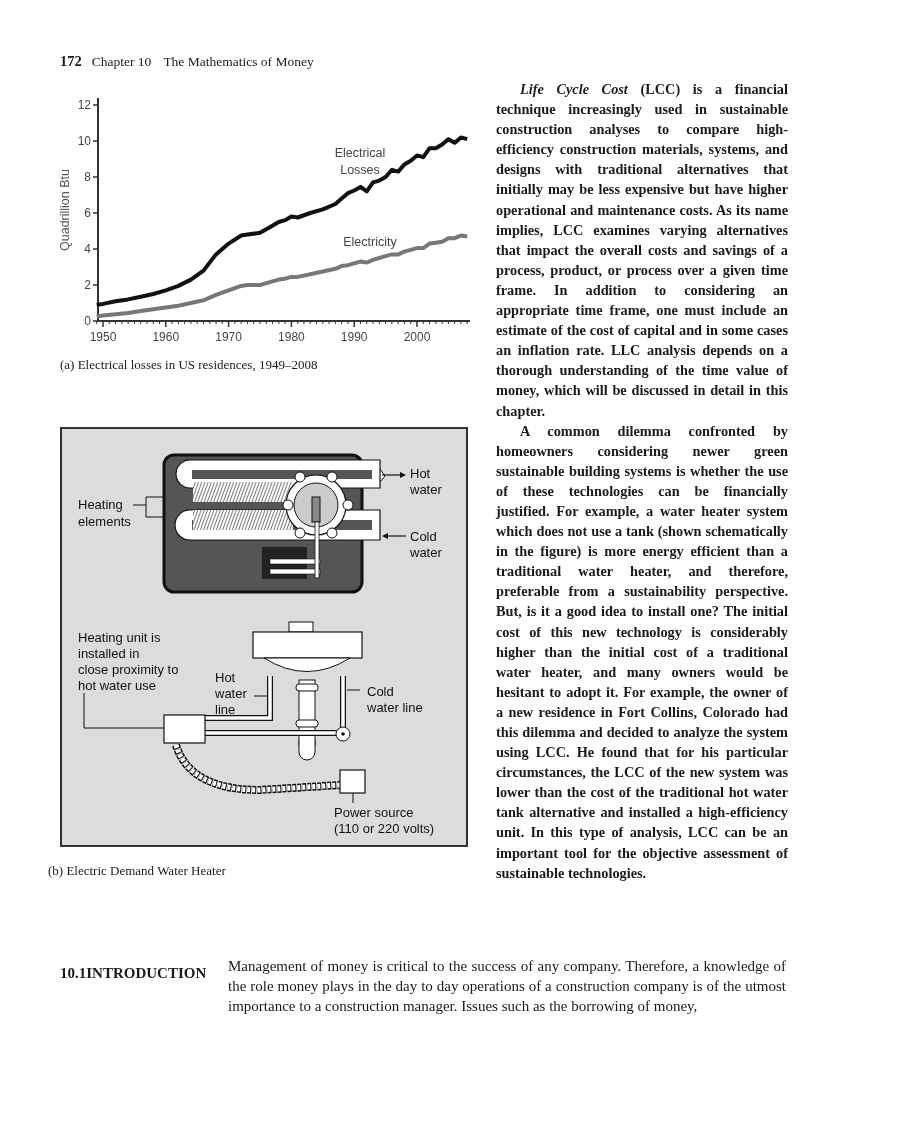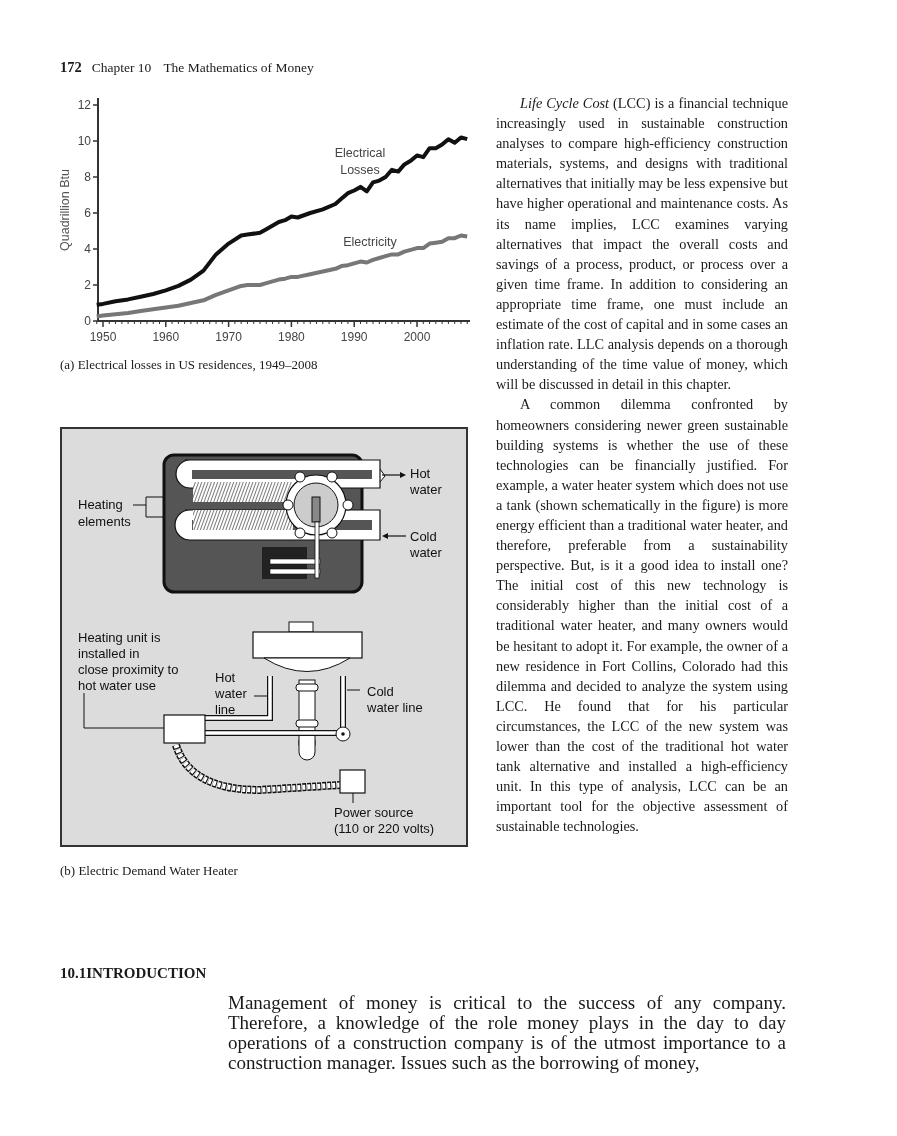"172 Chapter 10 The Mathematics" .running-head { top: 59px -> 53px }
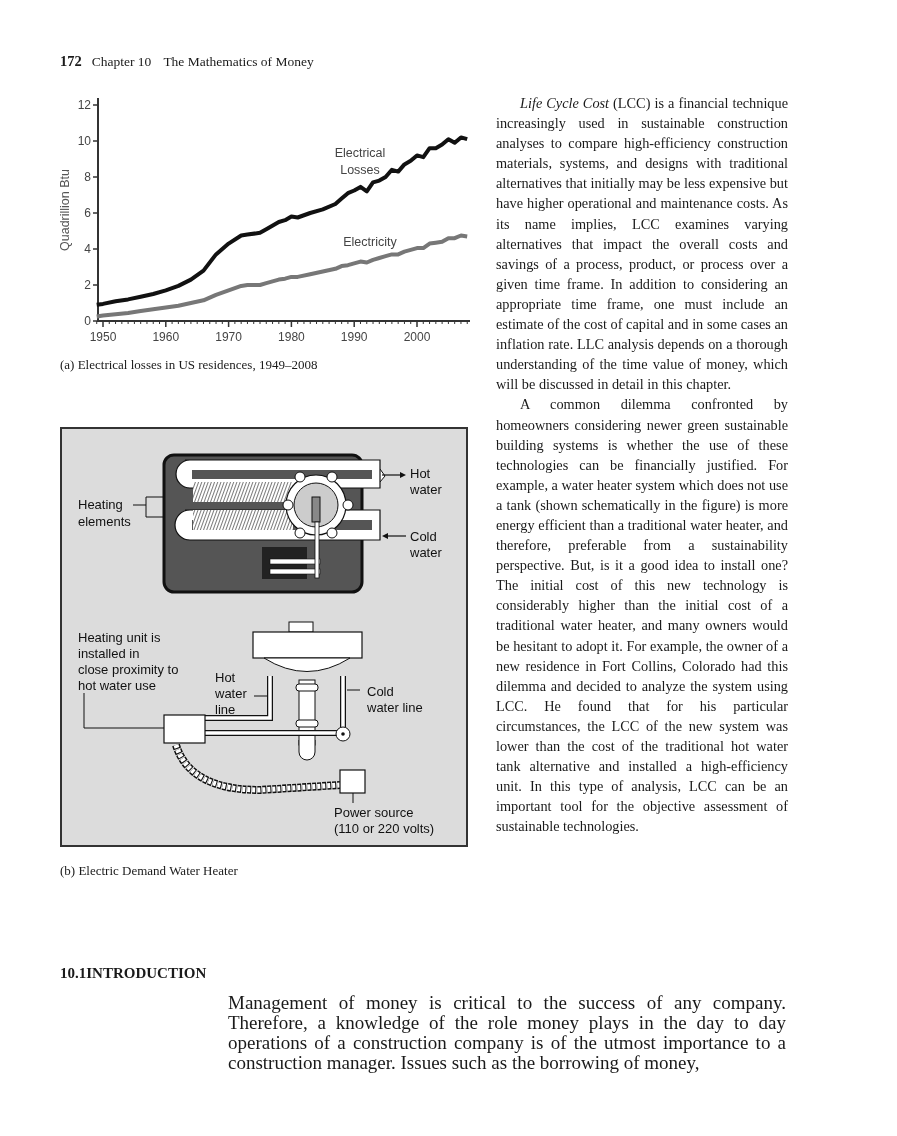"Life Cycle Cost (LCC) is" .body-col { font-weight: none -> bold; top: 93px -> 79px }
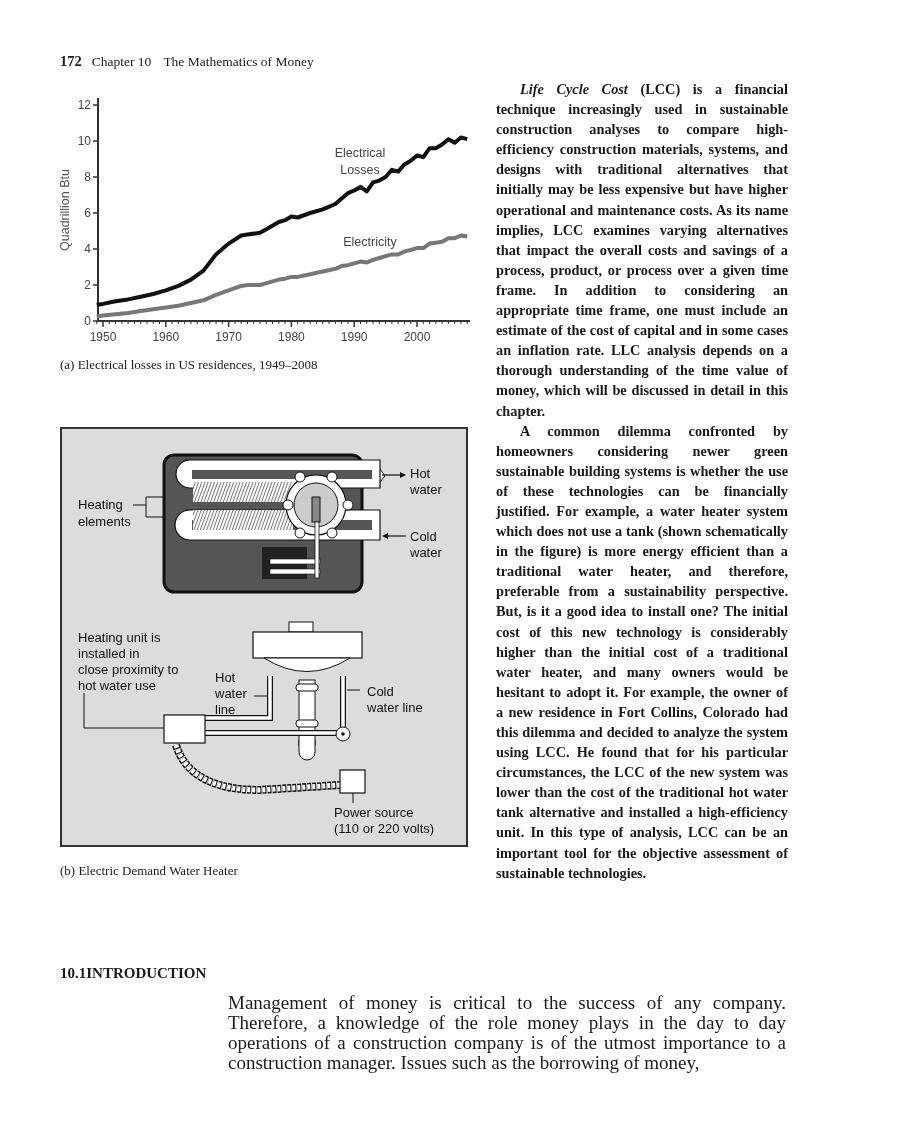"(b) Electric Demand Water Heater" div.abs { left: 60px -> 48px }
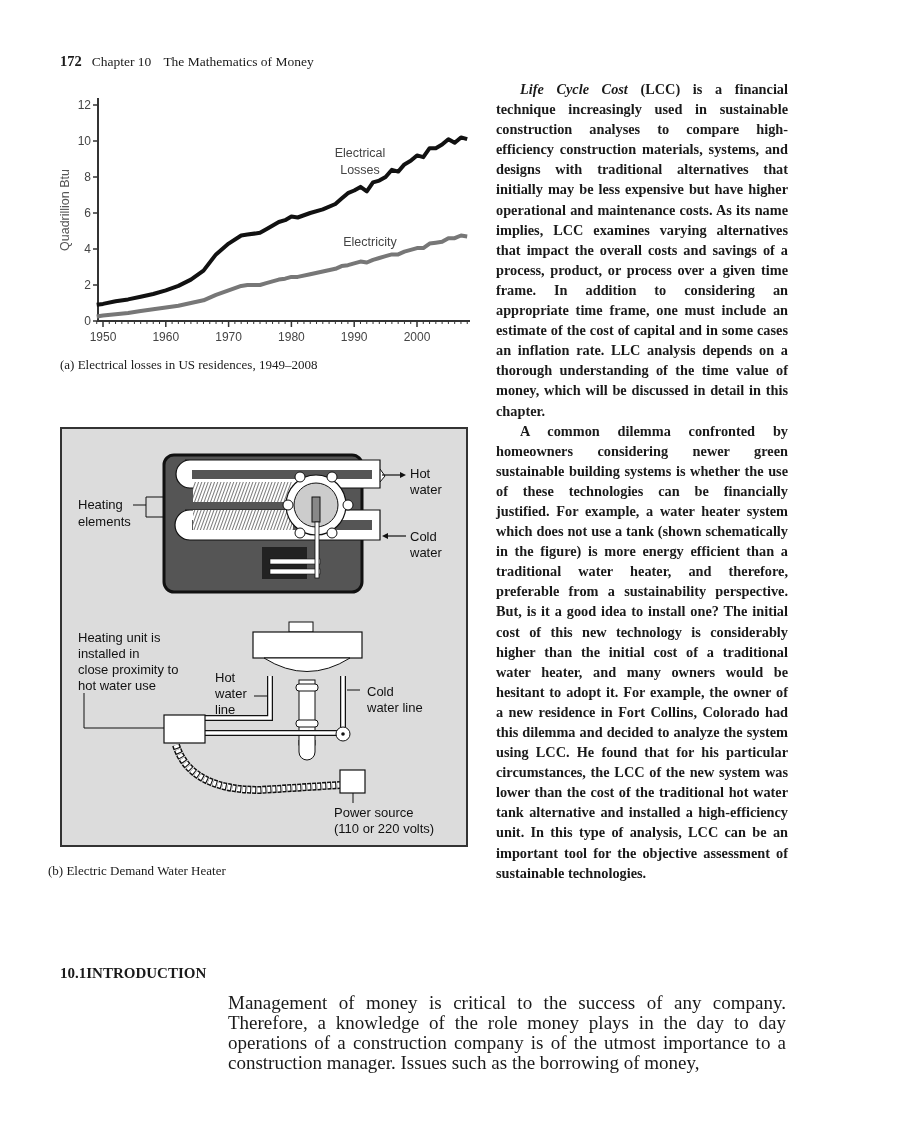"Management of money is critical" .intro { font-size: 19px -> 15px; top: 993px -> 956px }
